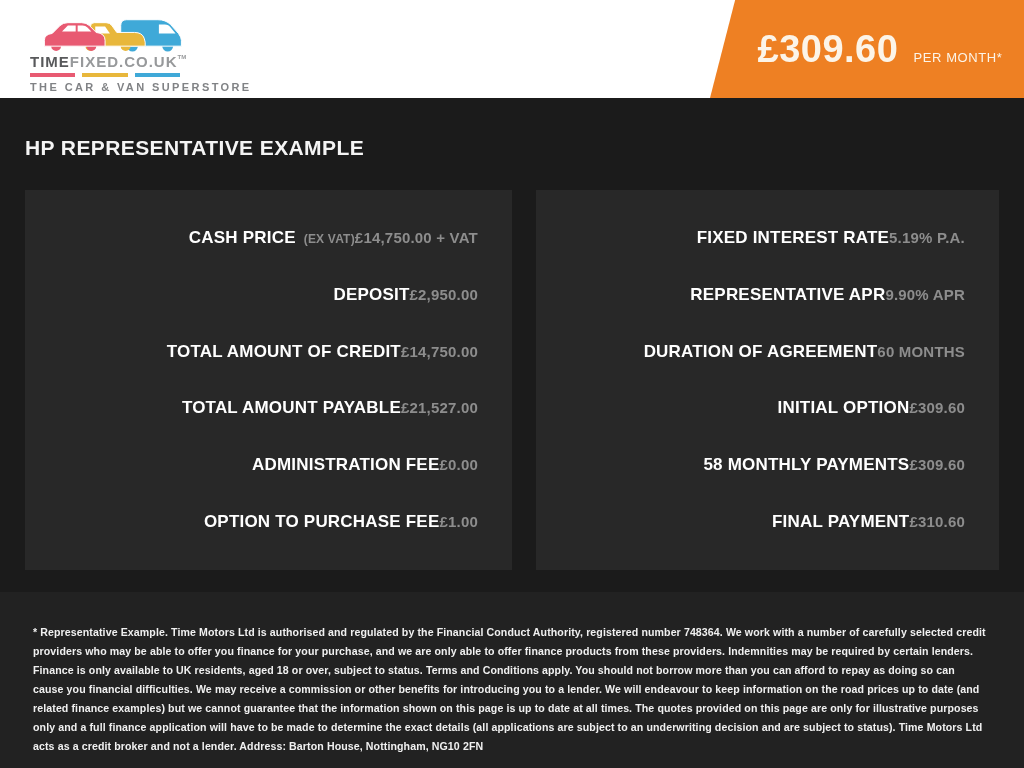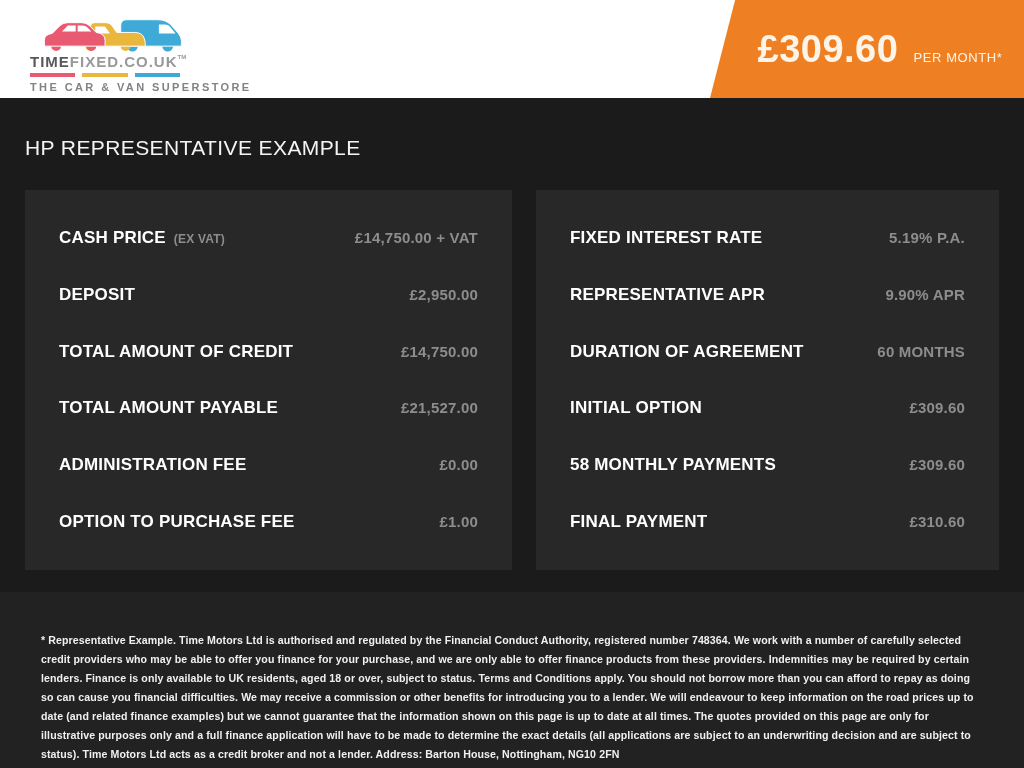"HP REPRESENTATIVE EXAMPLE" .heading { font-weight: normal -> bold }
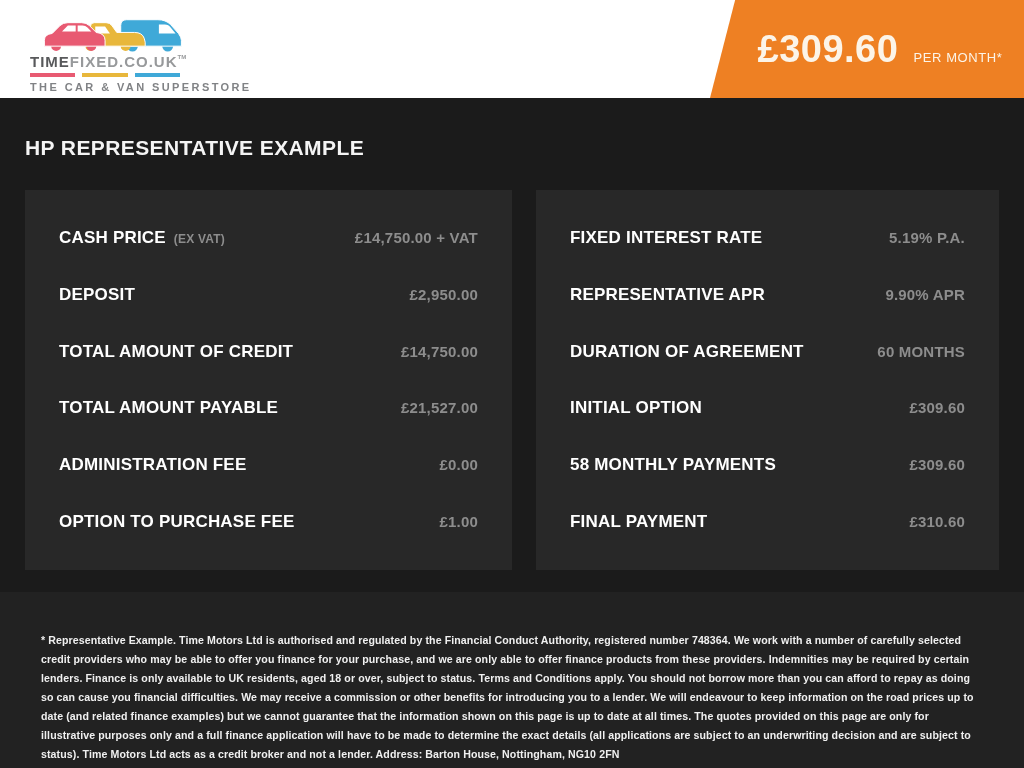"CASH PRICE (EX VAT)" .row { justify-content: space-between -> flex-end }
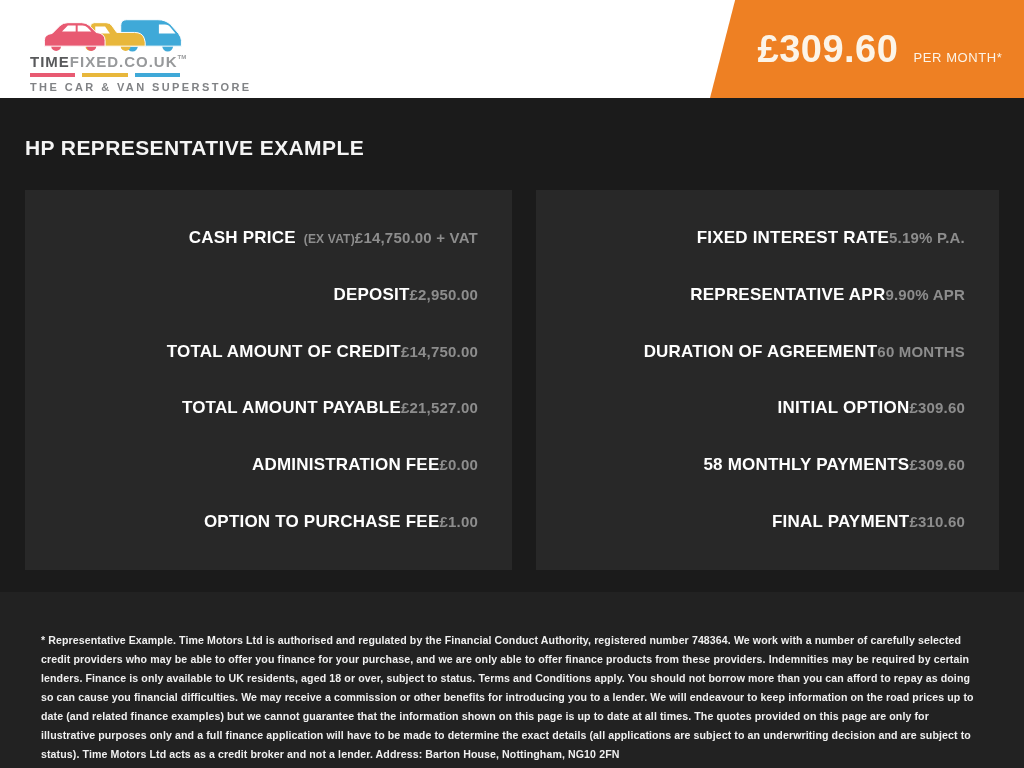"* Representative Example. Time Motors" .disclaimer { margin: 16px -> 8px }
